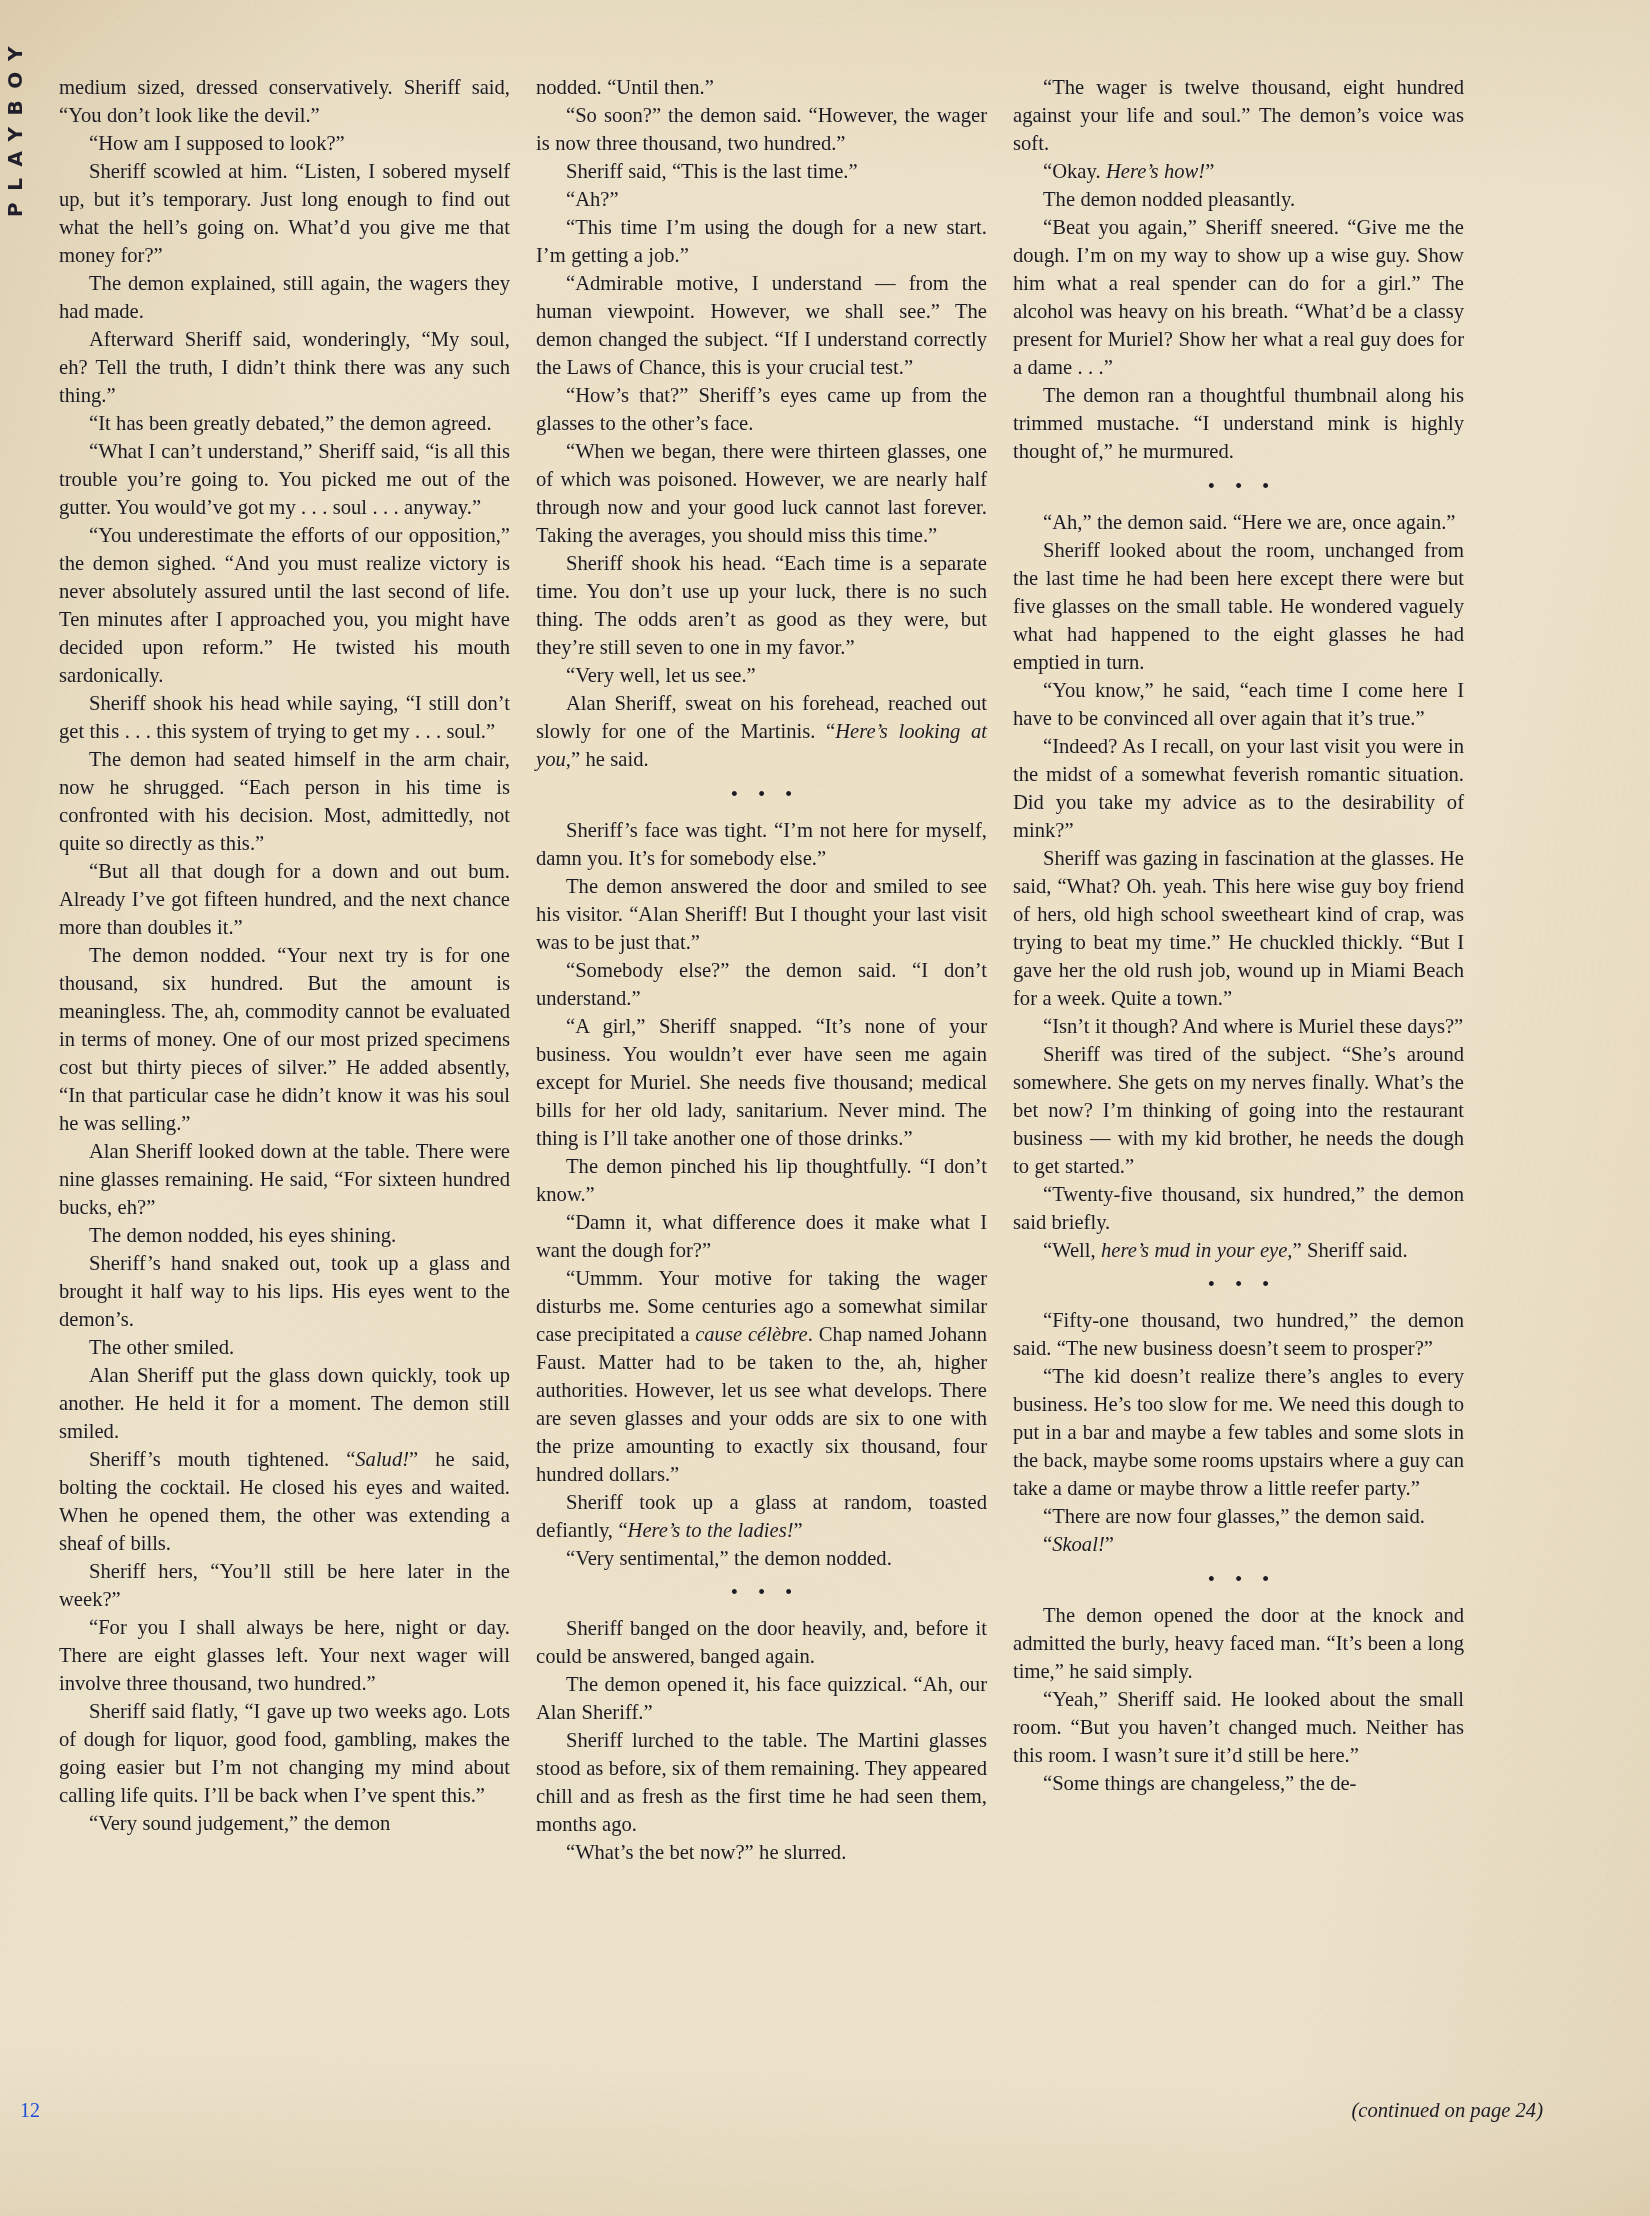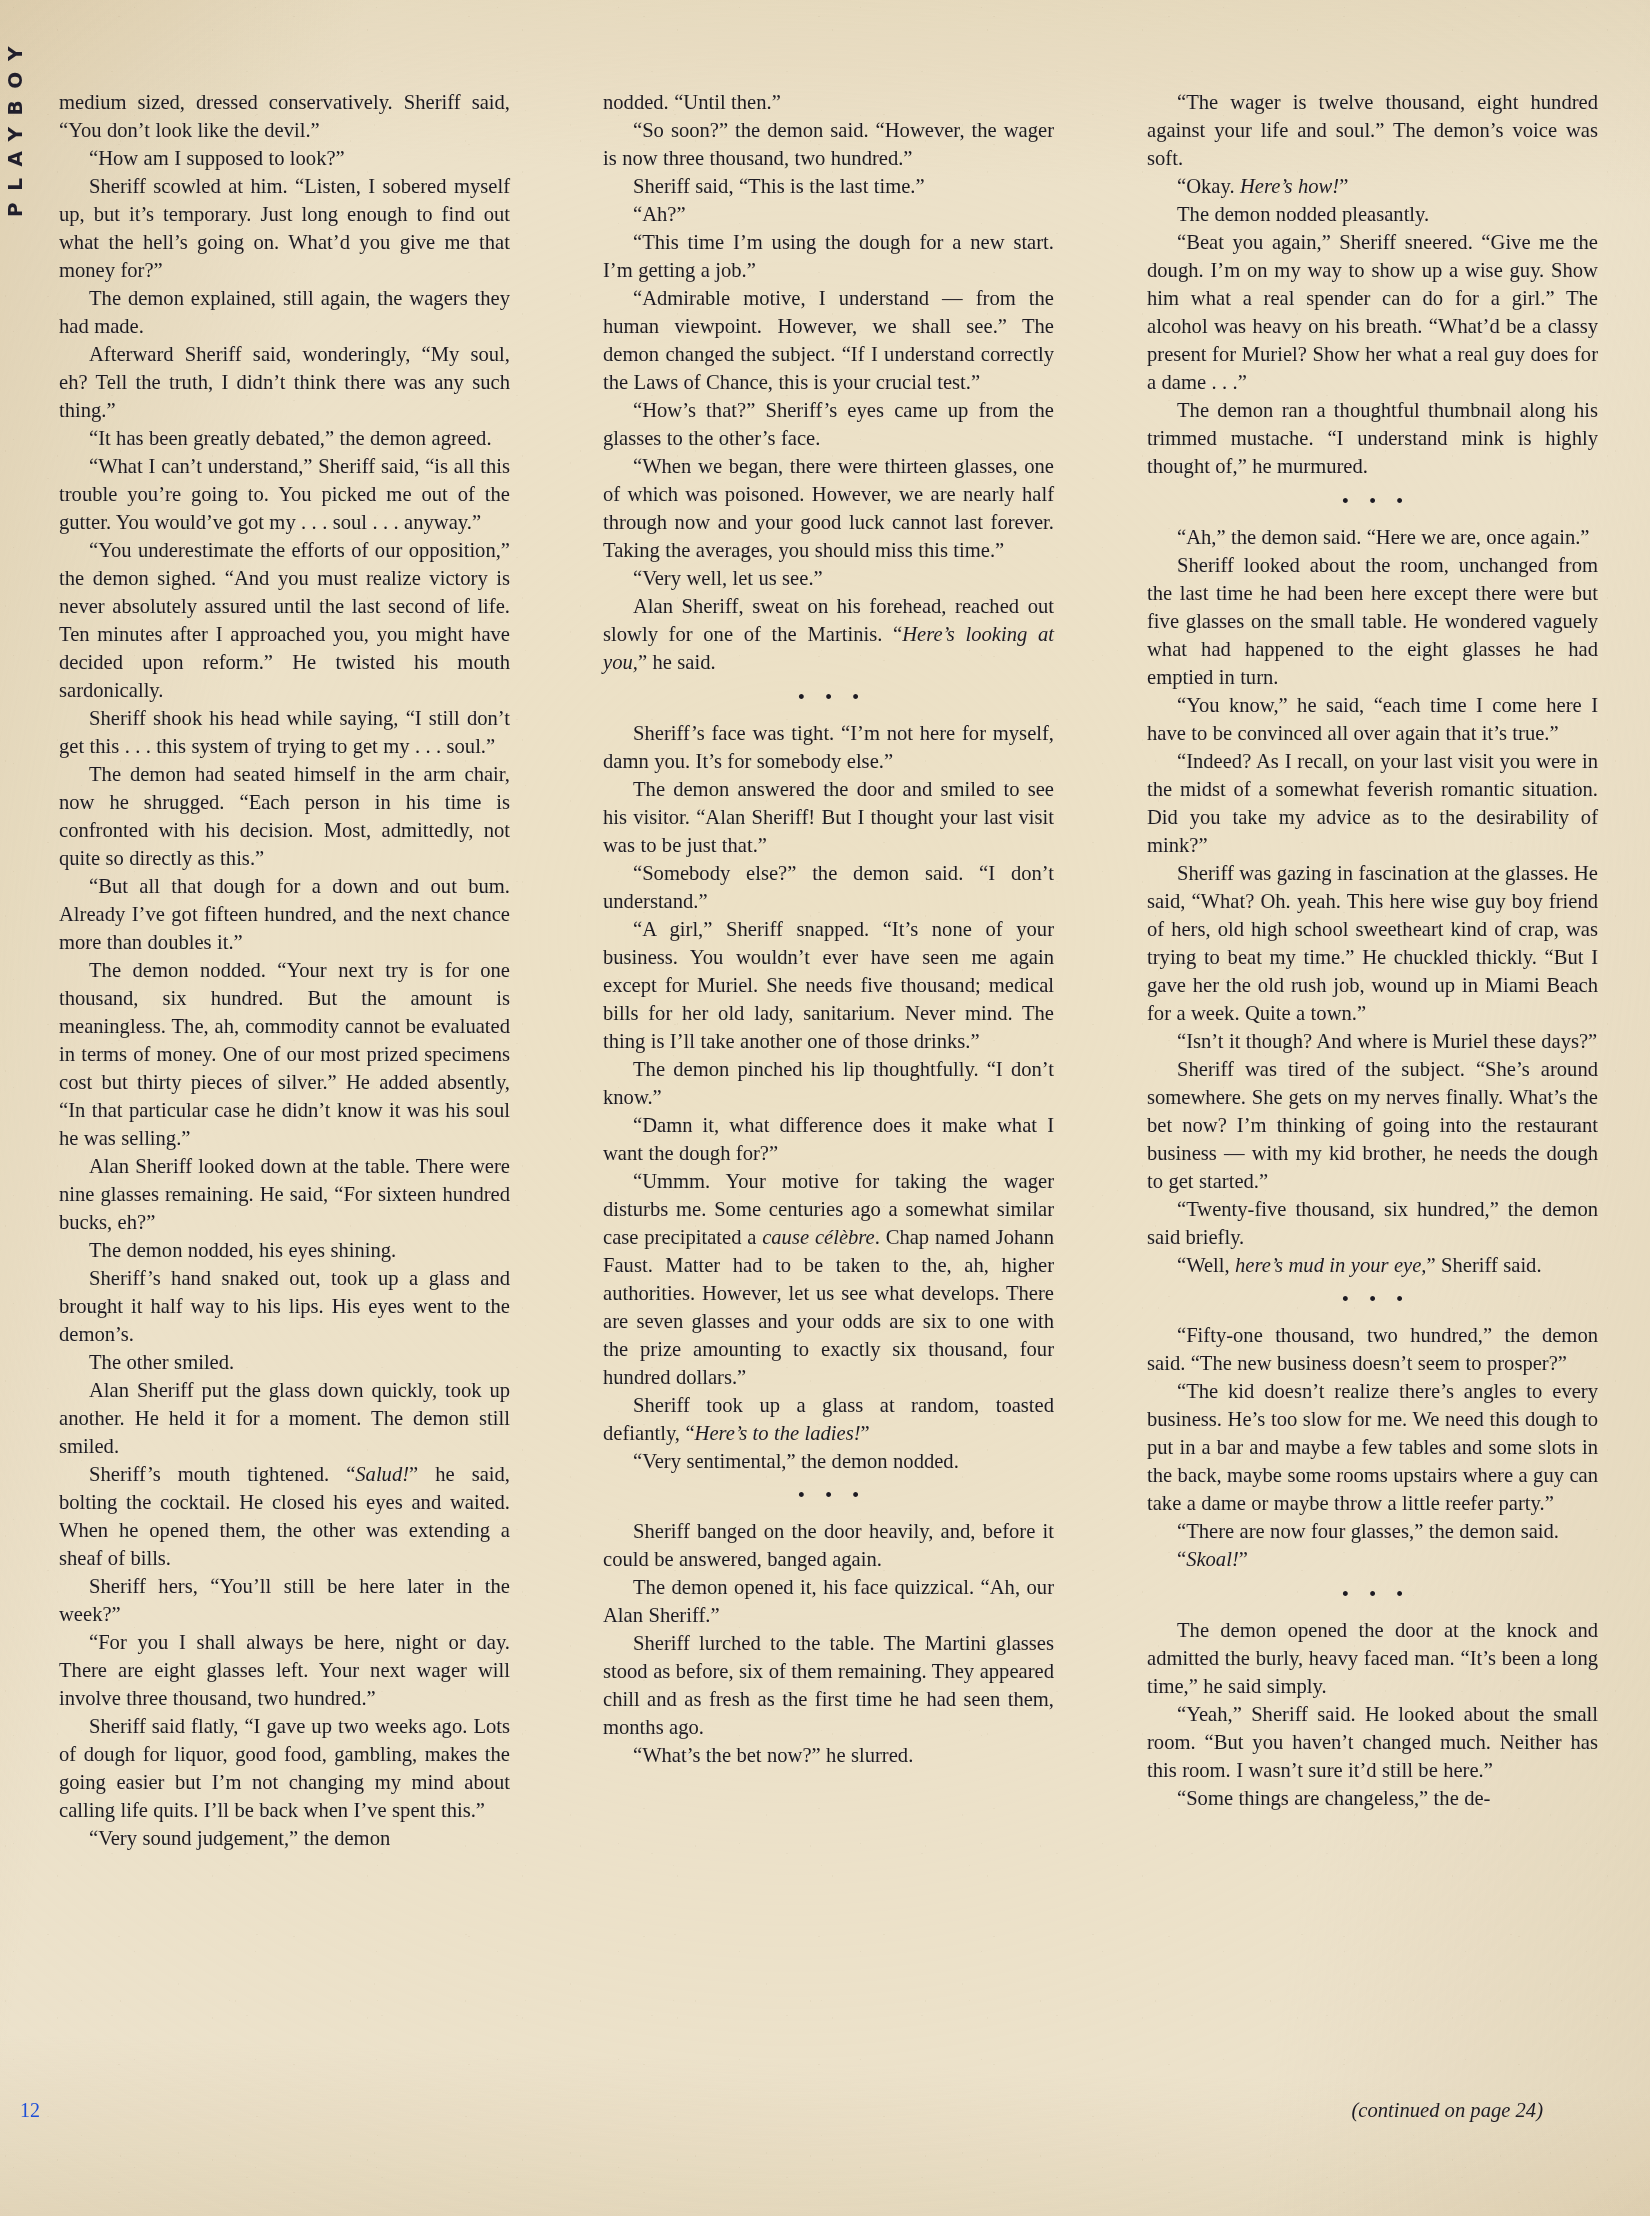"medium sized, dressed conservatively." .columns { gap: 93px -> 26px; margin-top: 15px -> none }
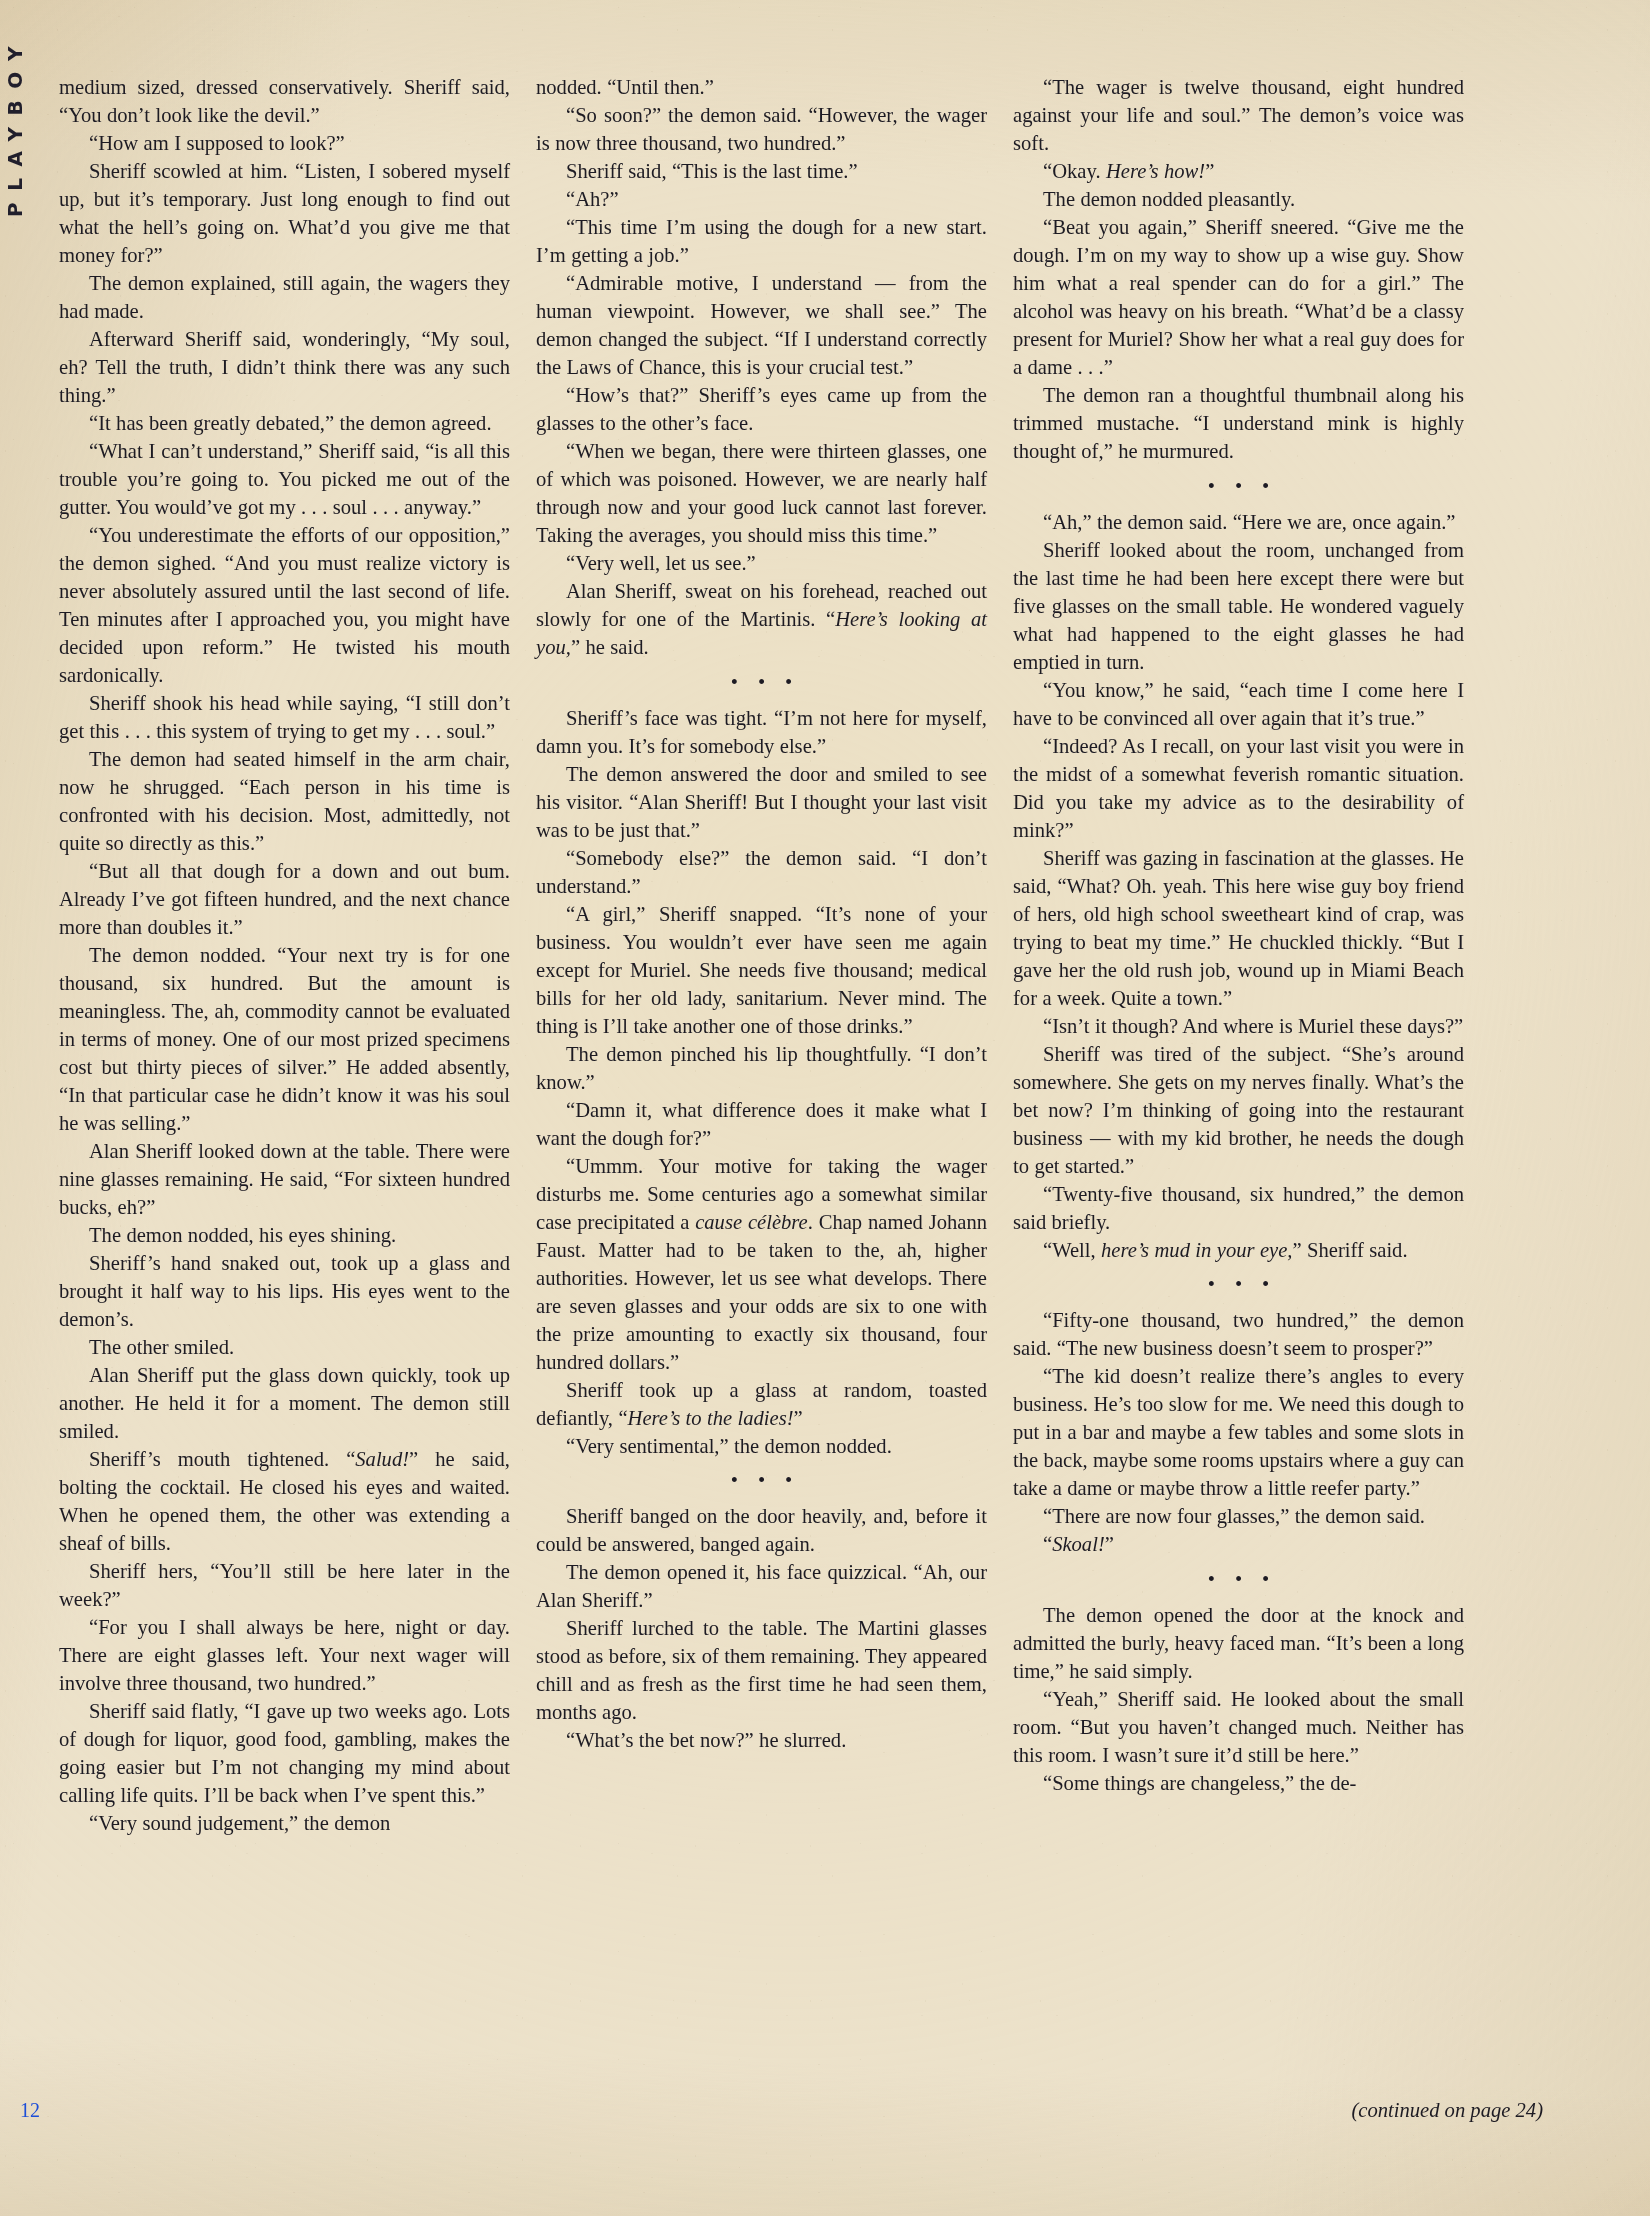"Sheriff shook his head. “Each" p.para { html: none -> <p>Sheriff shook his head. “Each time is a separate time. You don’t use up your luck, there is no such thing. The odds aren’t as good as they were, but they’re still seven to one in my favor.”</p> }
